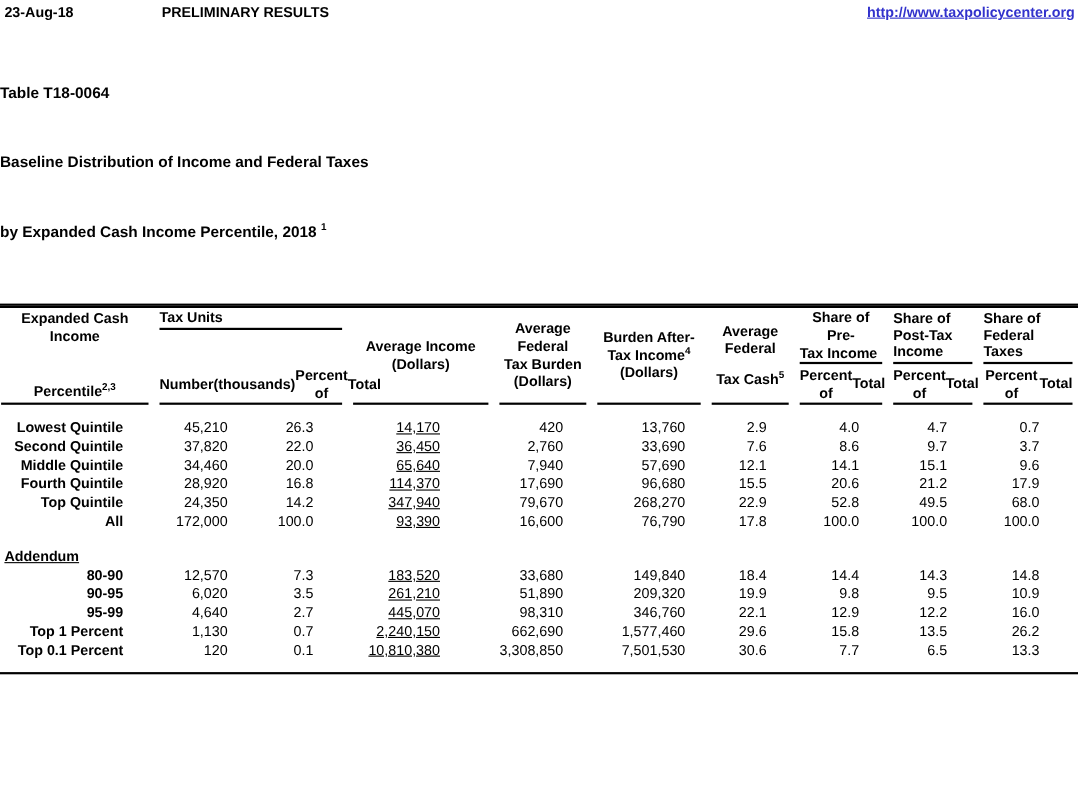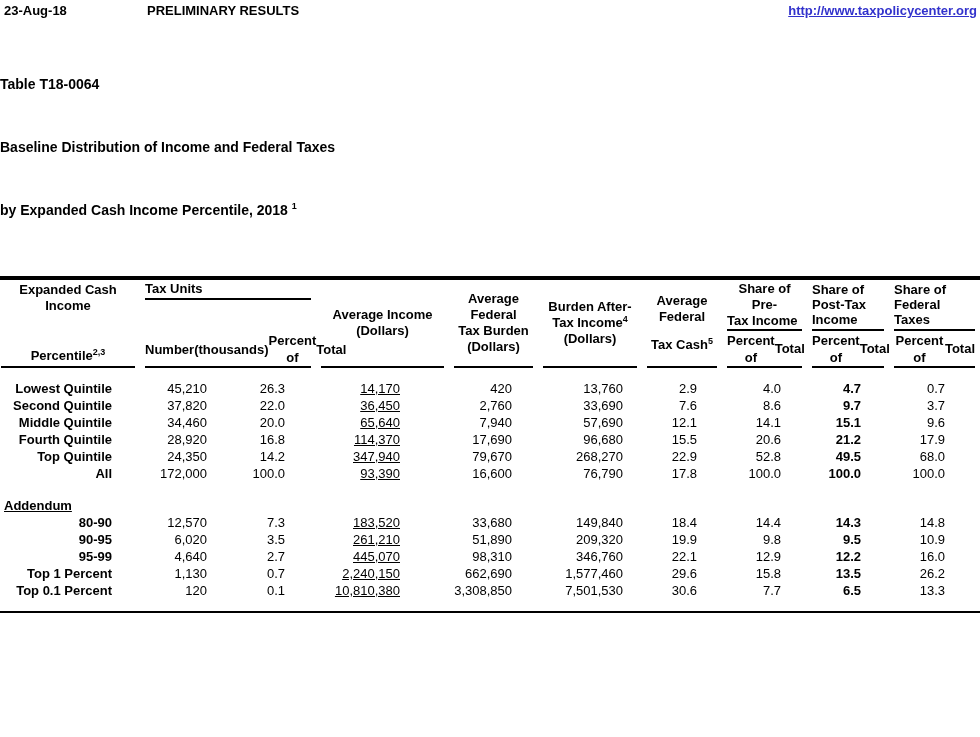"4.7" .c9 { font-weight: bold -> none }
